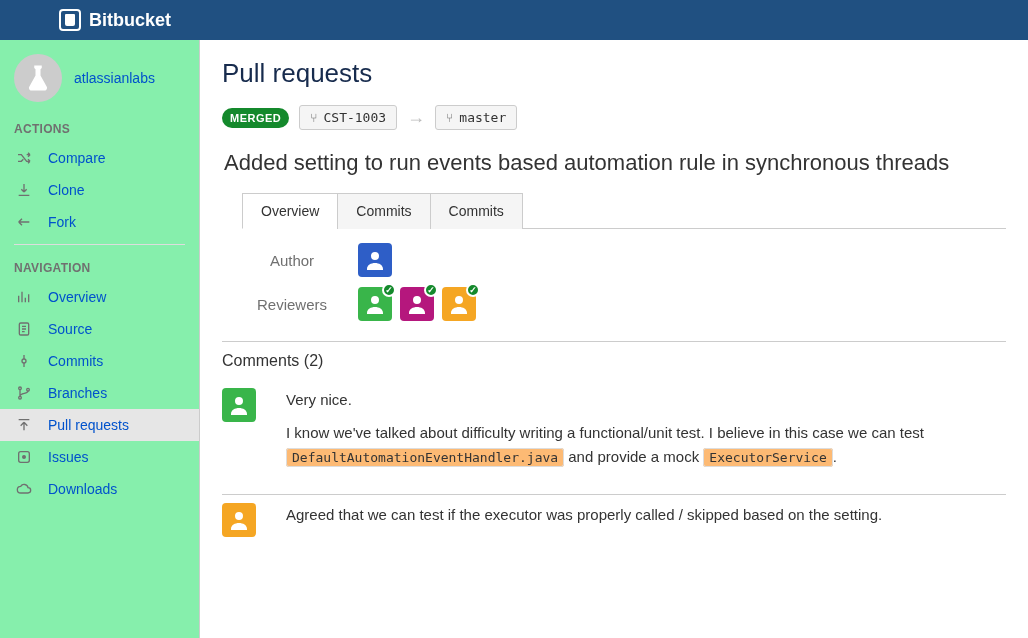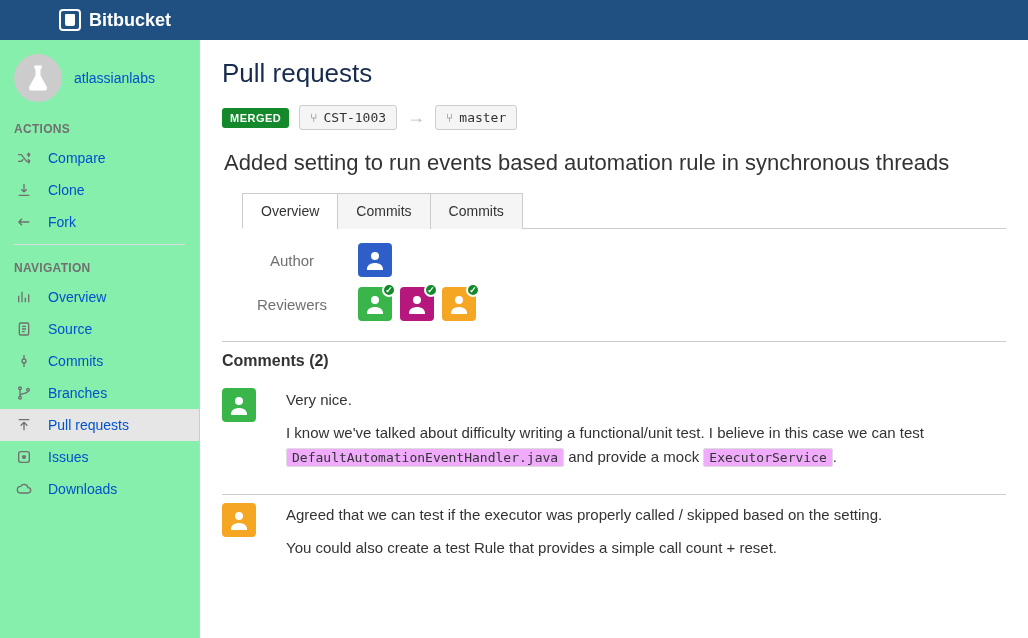"MERGED" .badge-merged { border-radius: 3px -> 10px }
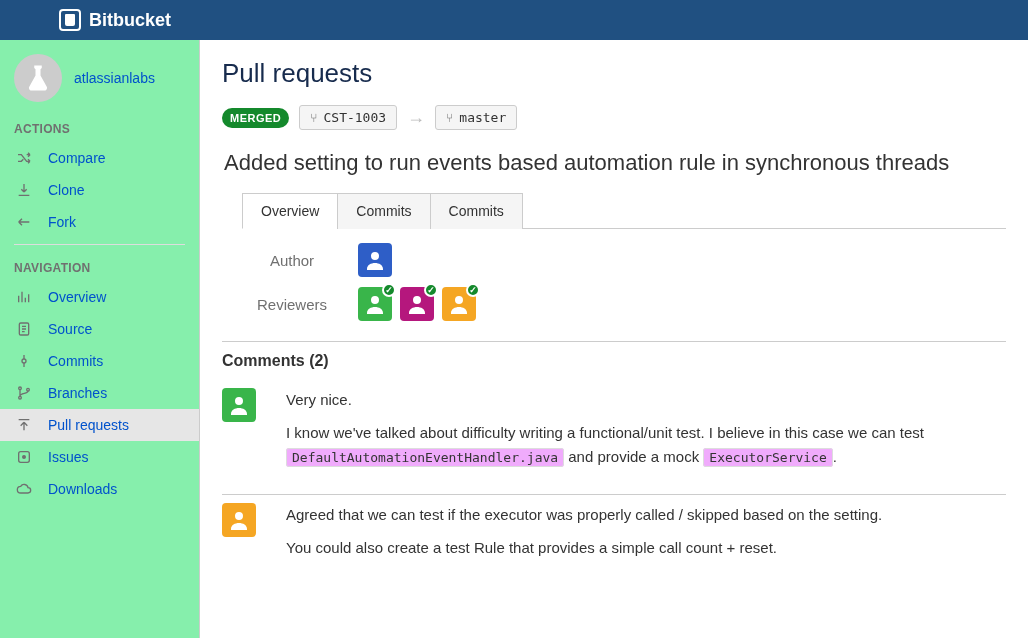"Comments (2)" .comments-header { font-weight: 700 -> 400 }
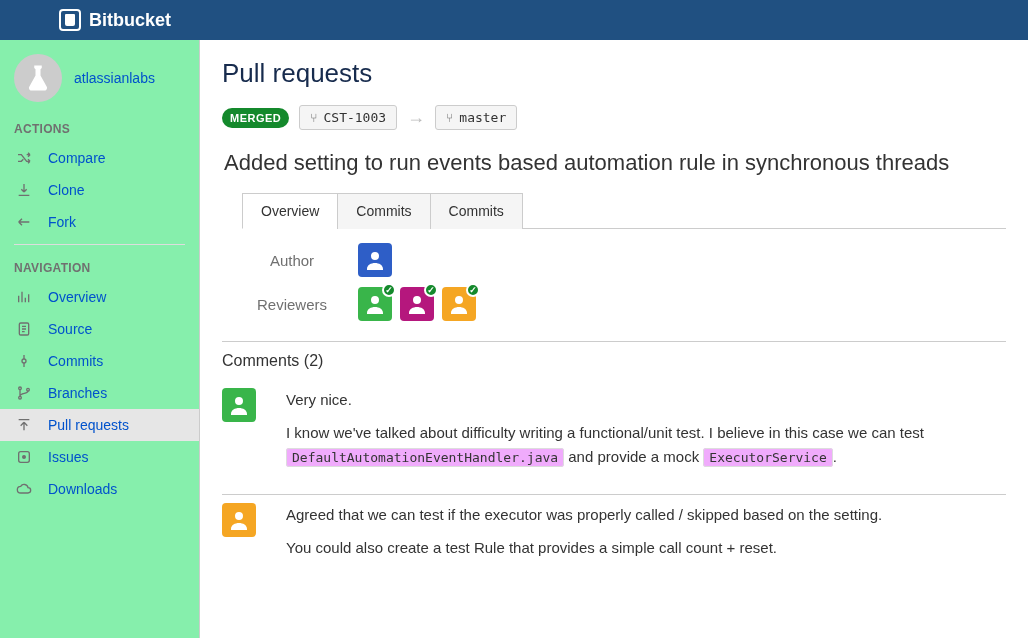"DefaultAutomationEventHandler.java" code.inline { background: #f0abfc -> #fdba74 }
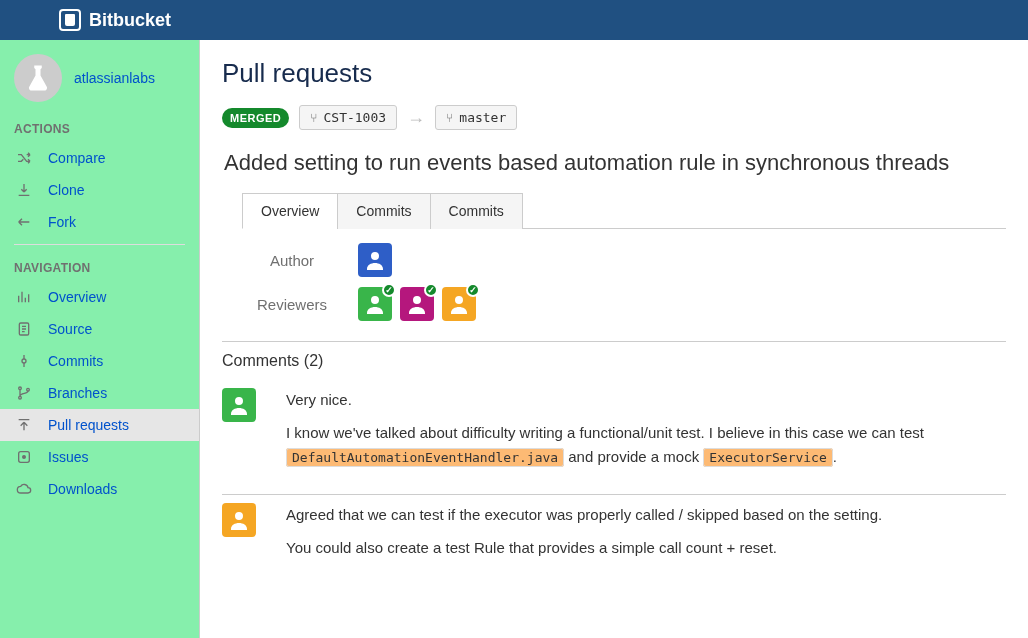"You could also create a" p { html: <p>You could also create a test Rule that provides a simple call count + reset.</p> -> none }
